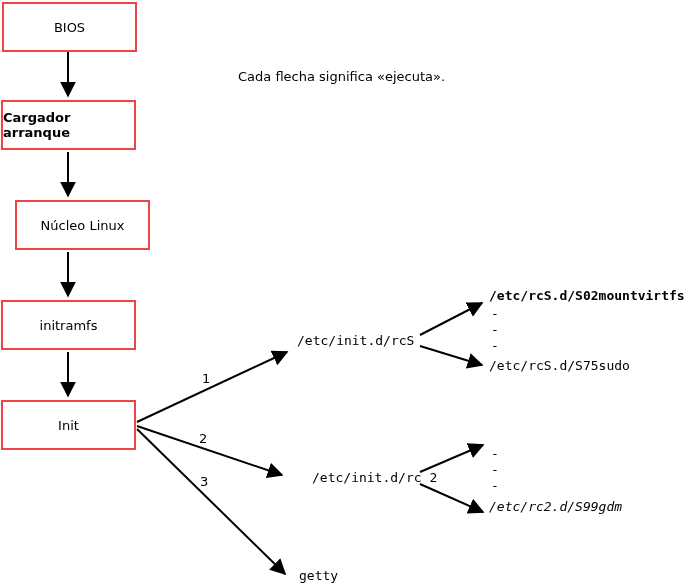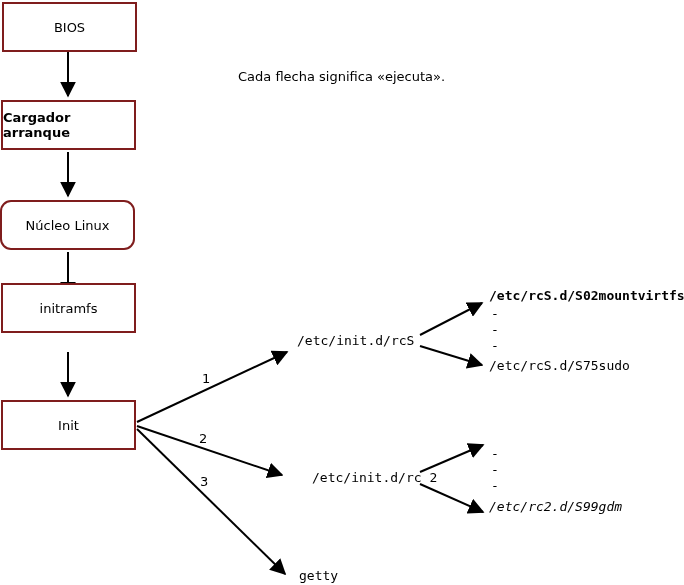"BIOS" .box { border: 2px solid #7f1d1d -> 2px solid #ef4444 }
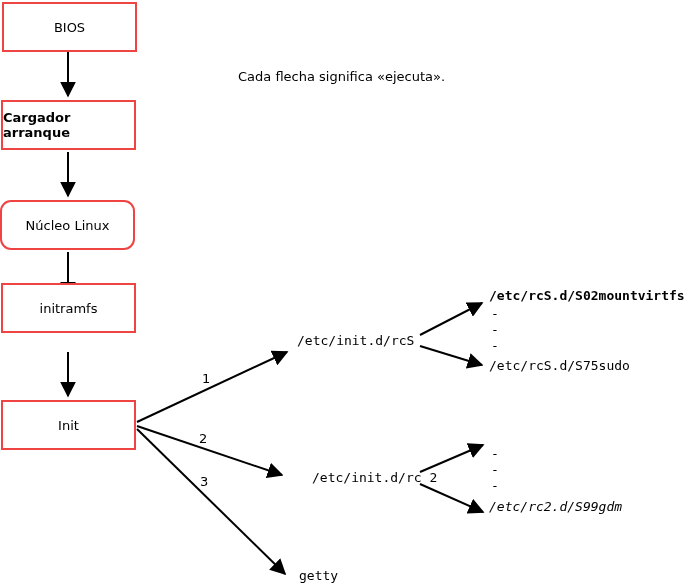"Núcleo Linux" div.box { border-radius: 11px -> none; left: 0 -> 15px }
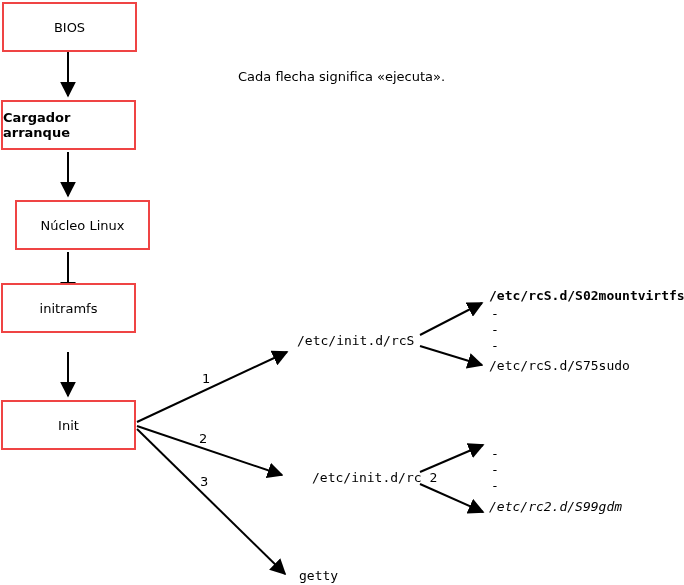"initramfs" div.box { top: 283px -> 300px }
